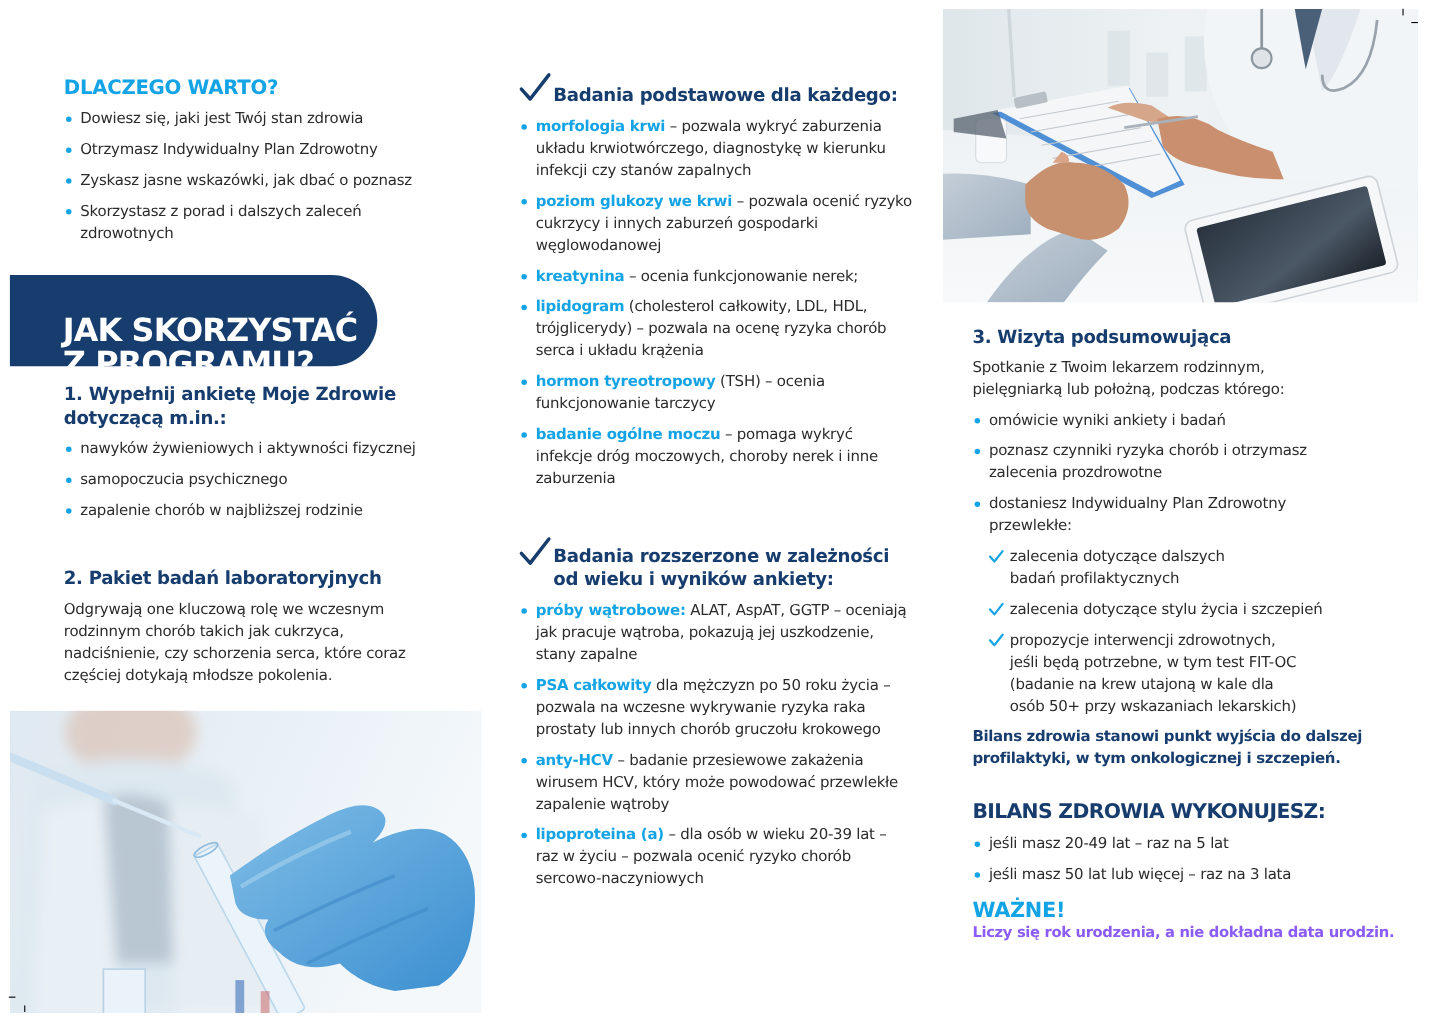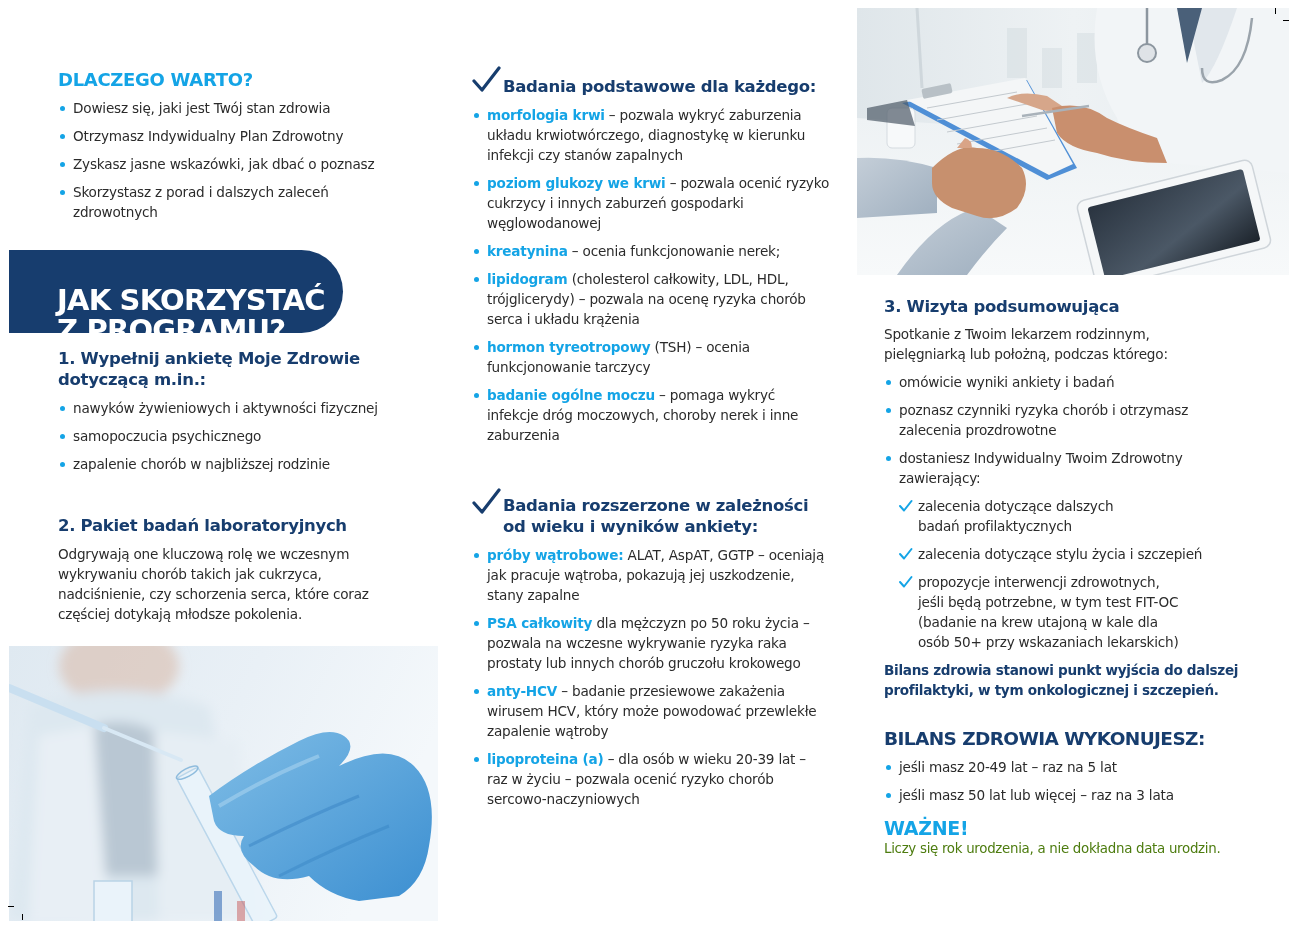"dostaniesz Indywidualny Twoim Zdrowotny" li { text: Twoim Zdrowotny zawierający -> Plan Zdrowotny przewlekłe }
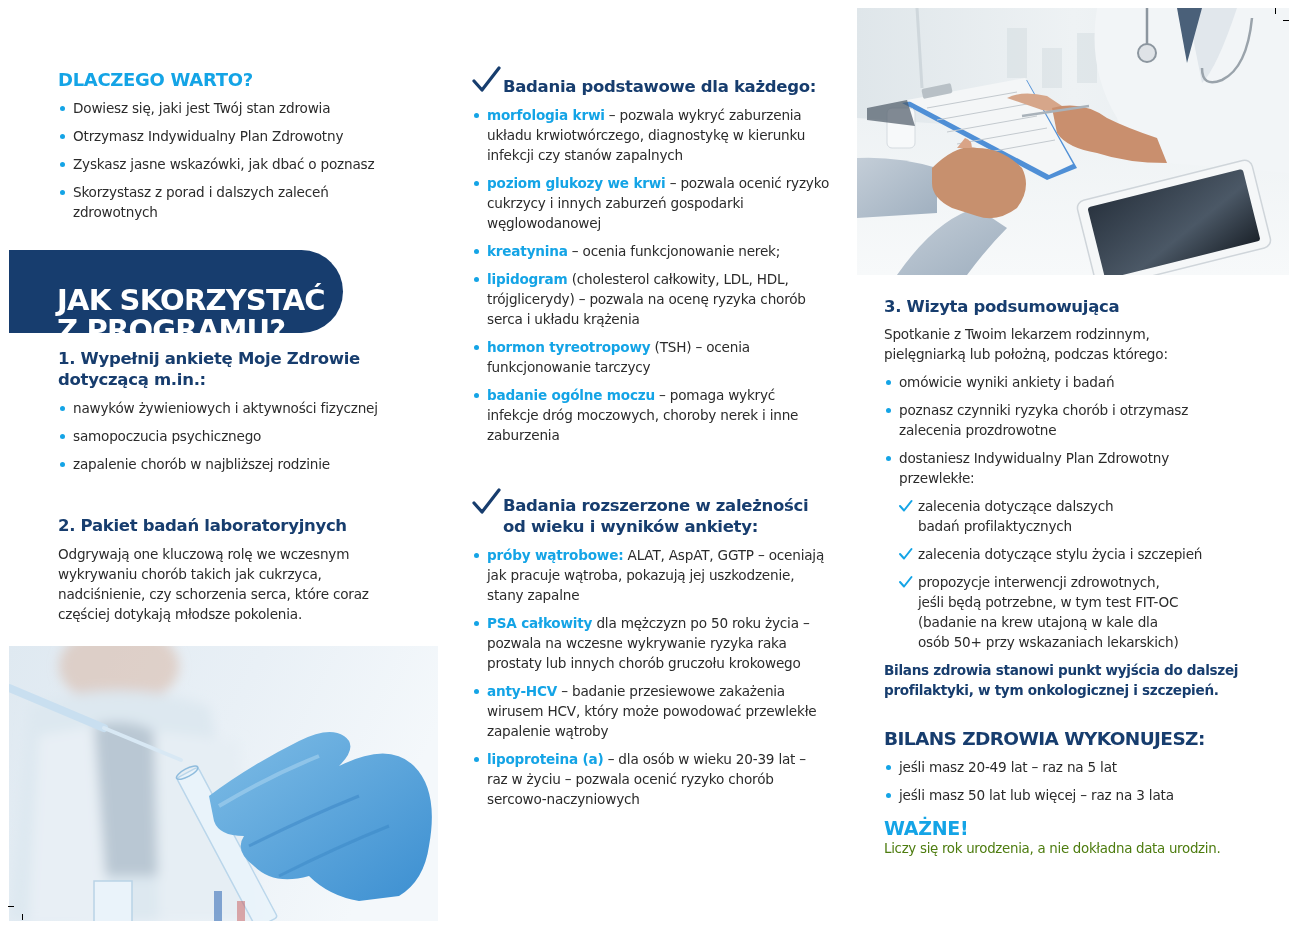"Odgrywają one kluczową rolę we" div.body { text: wykrywaniu -> rodzinnym }
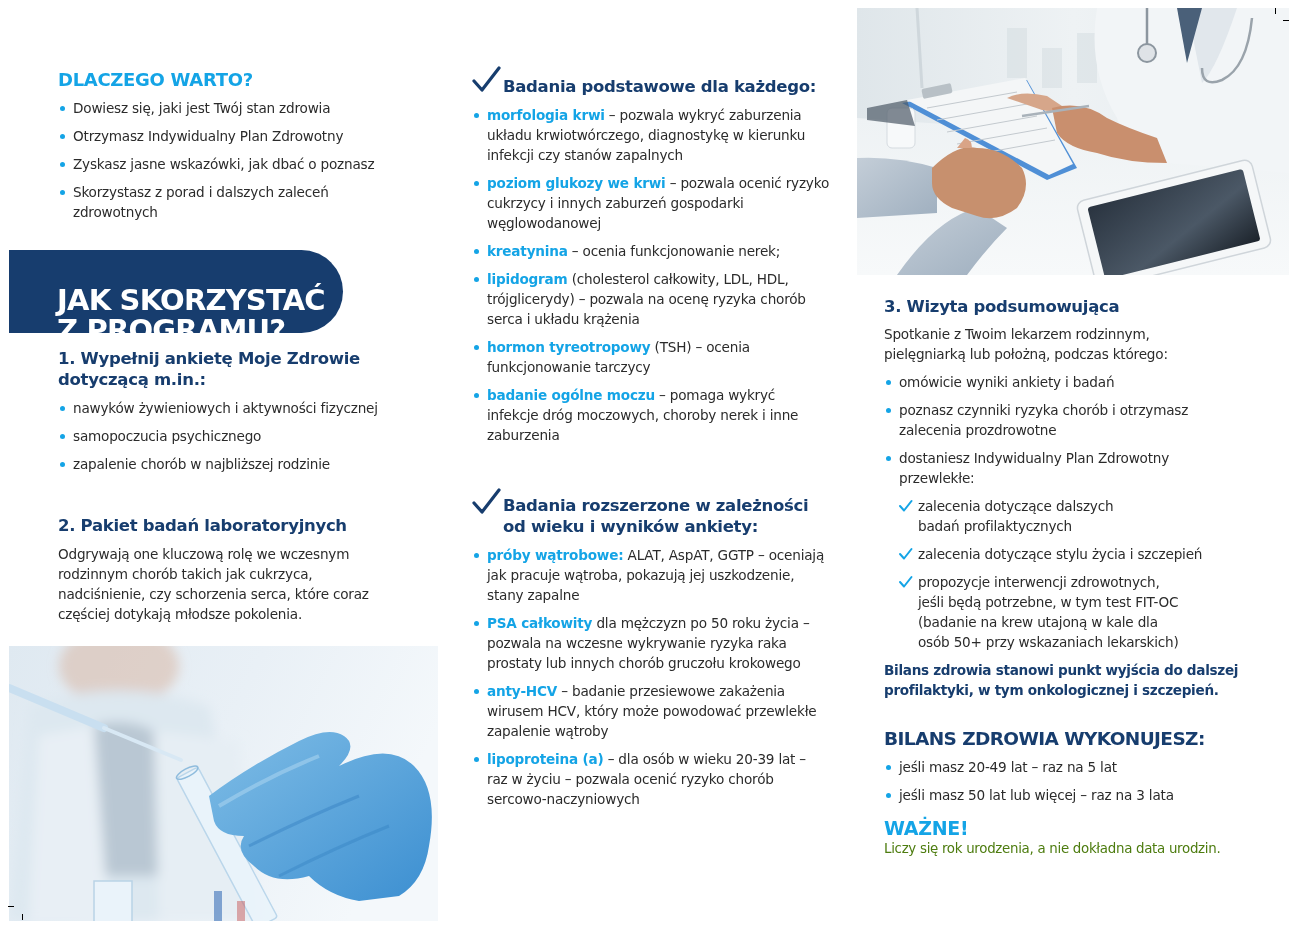"Liczy się rok urodzenia, a" div { color: #4d7c0f -> #8b5cf6; font-weight: 400 -> 700 }
